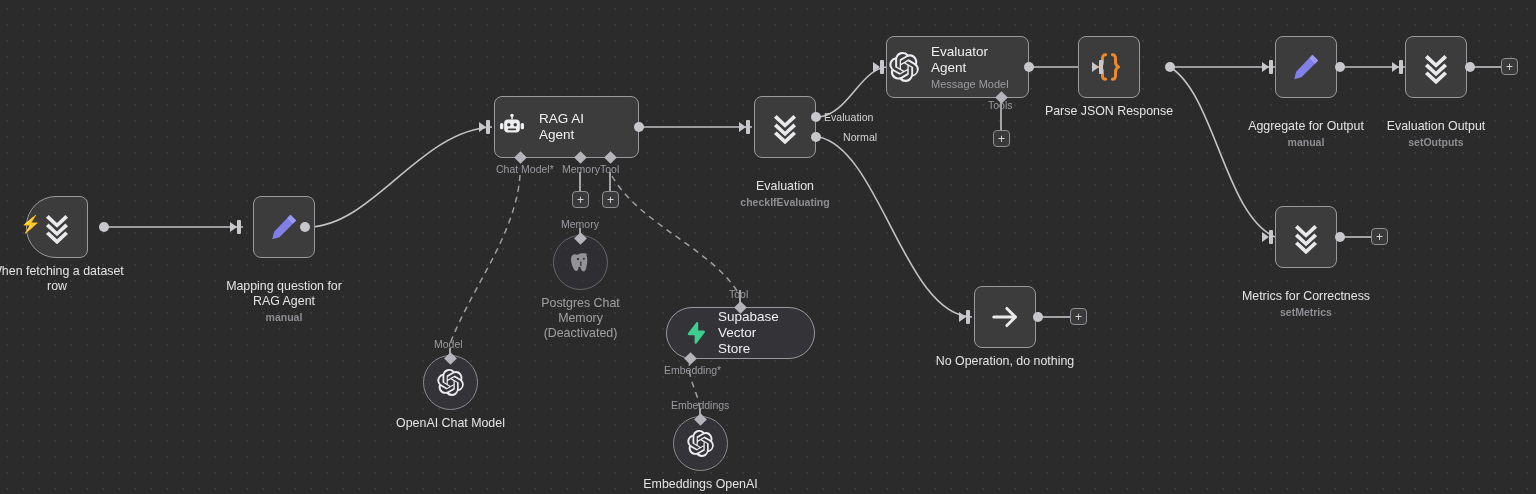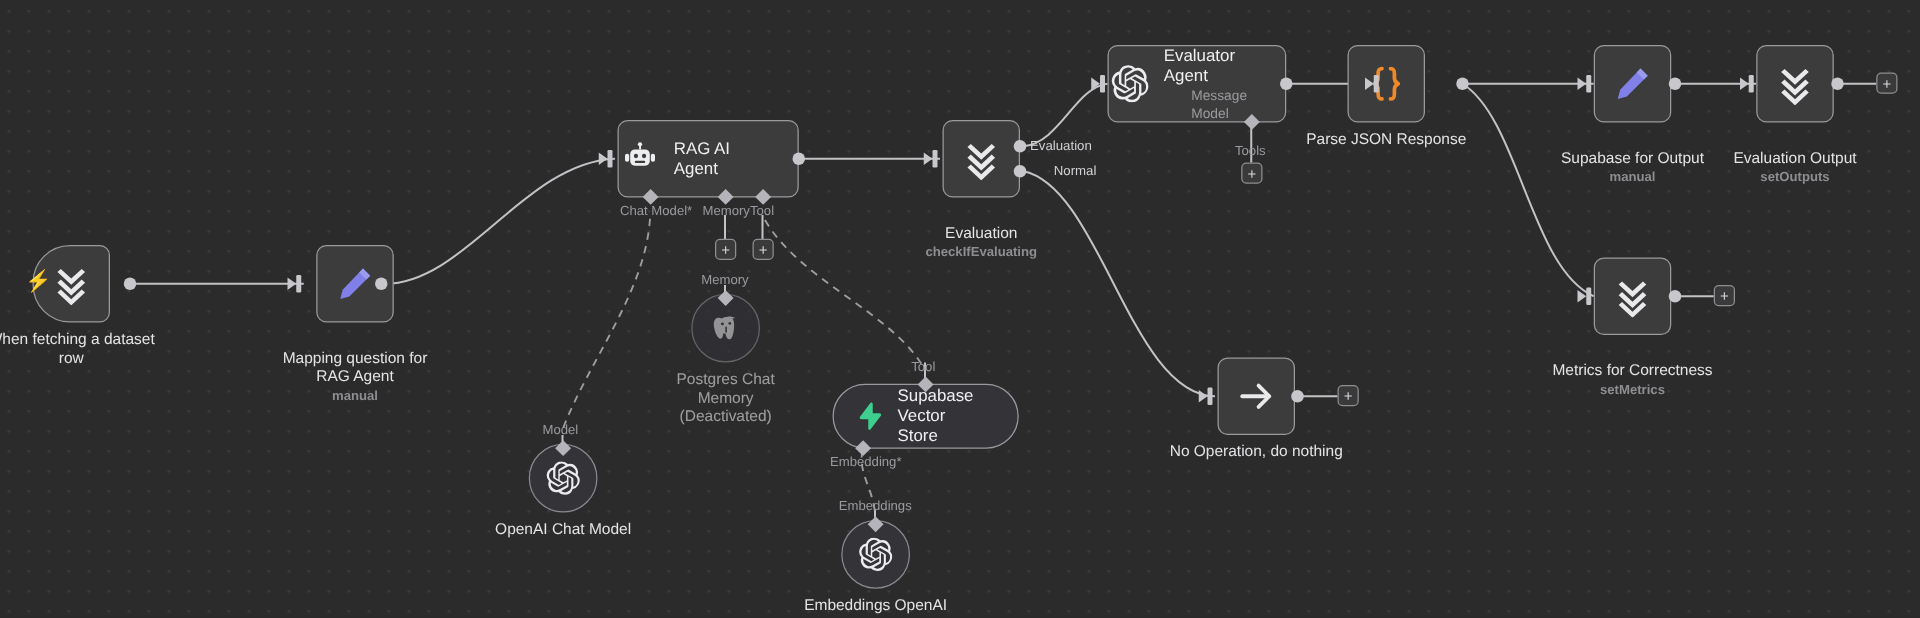"Message Model" .inner-sub { margin-left: 22px -> none }
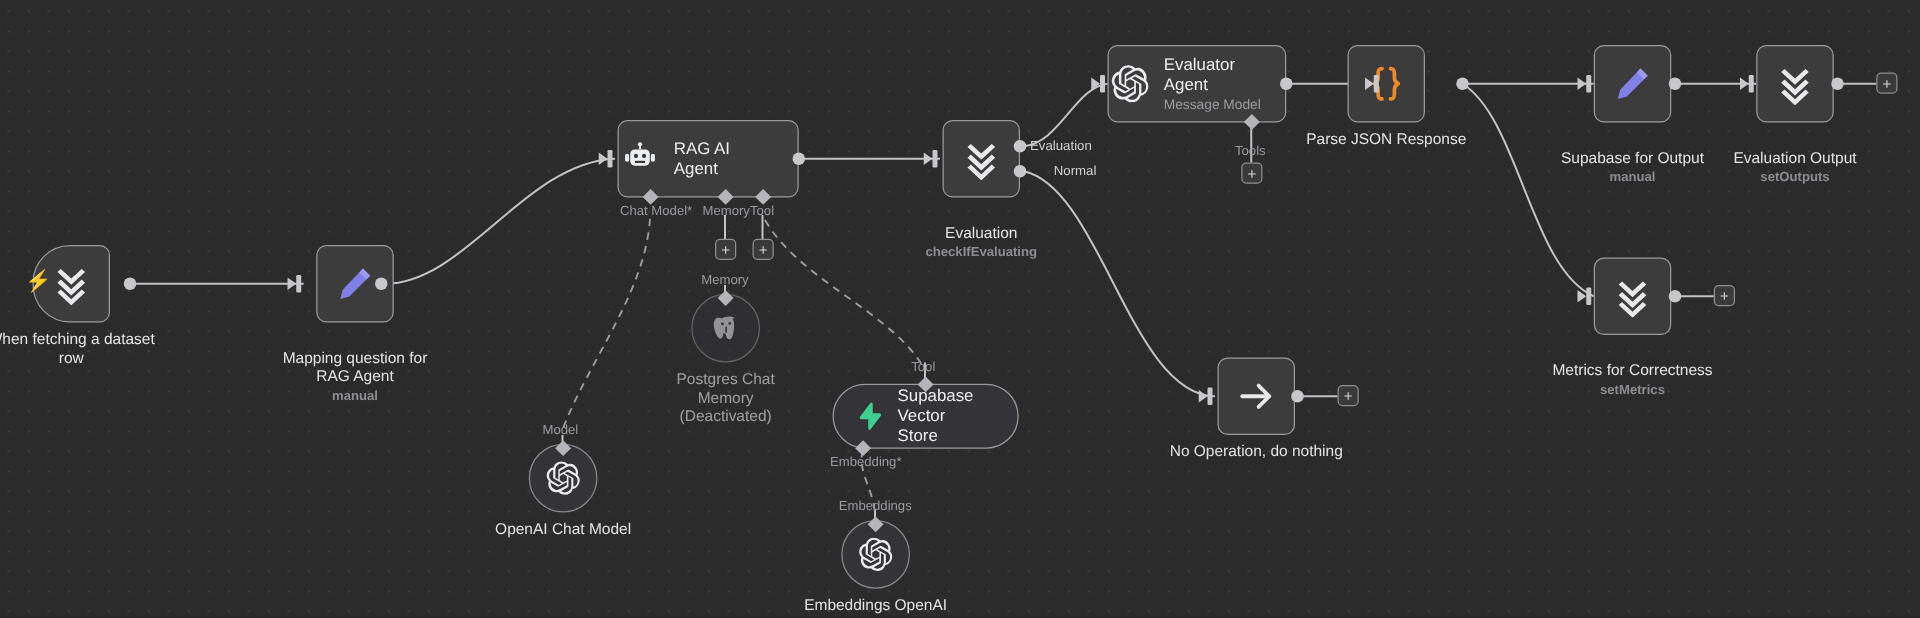"Tools" div.port-label { top: 115px -> 99px }
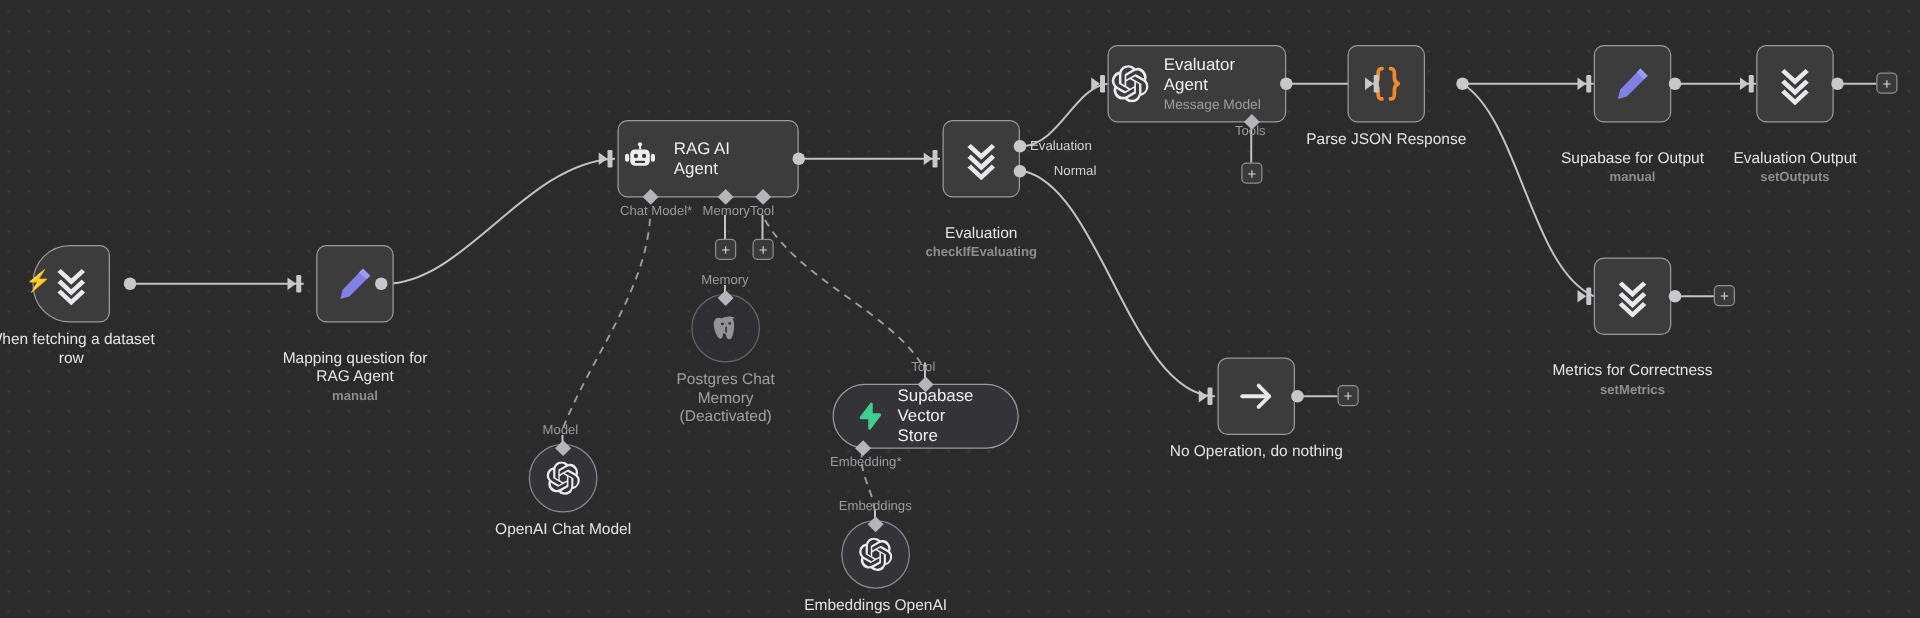"Supabase for Output" span { text: Supabase -> Aggregate }
